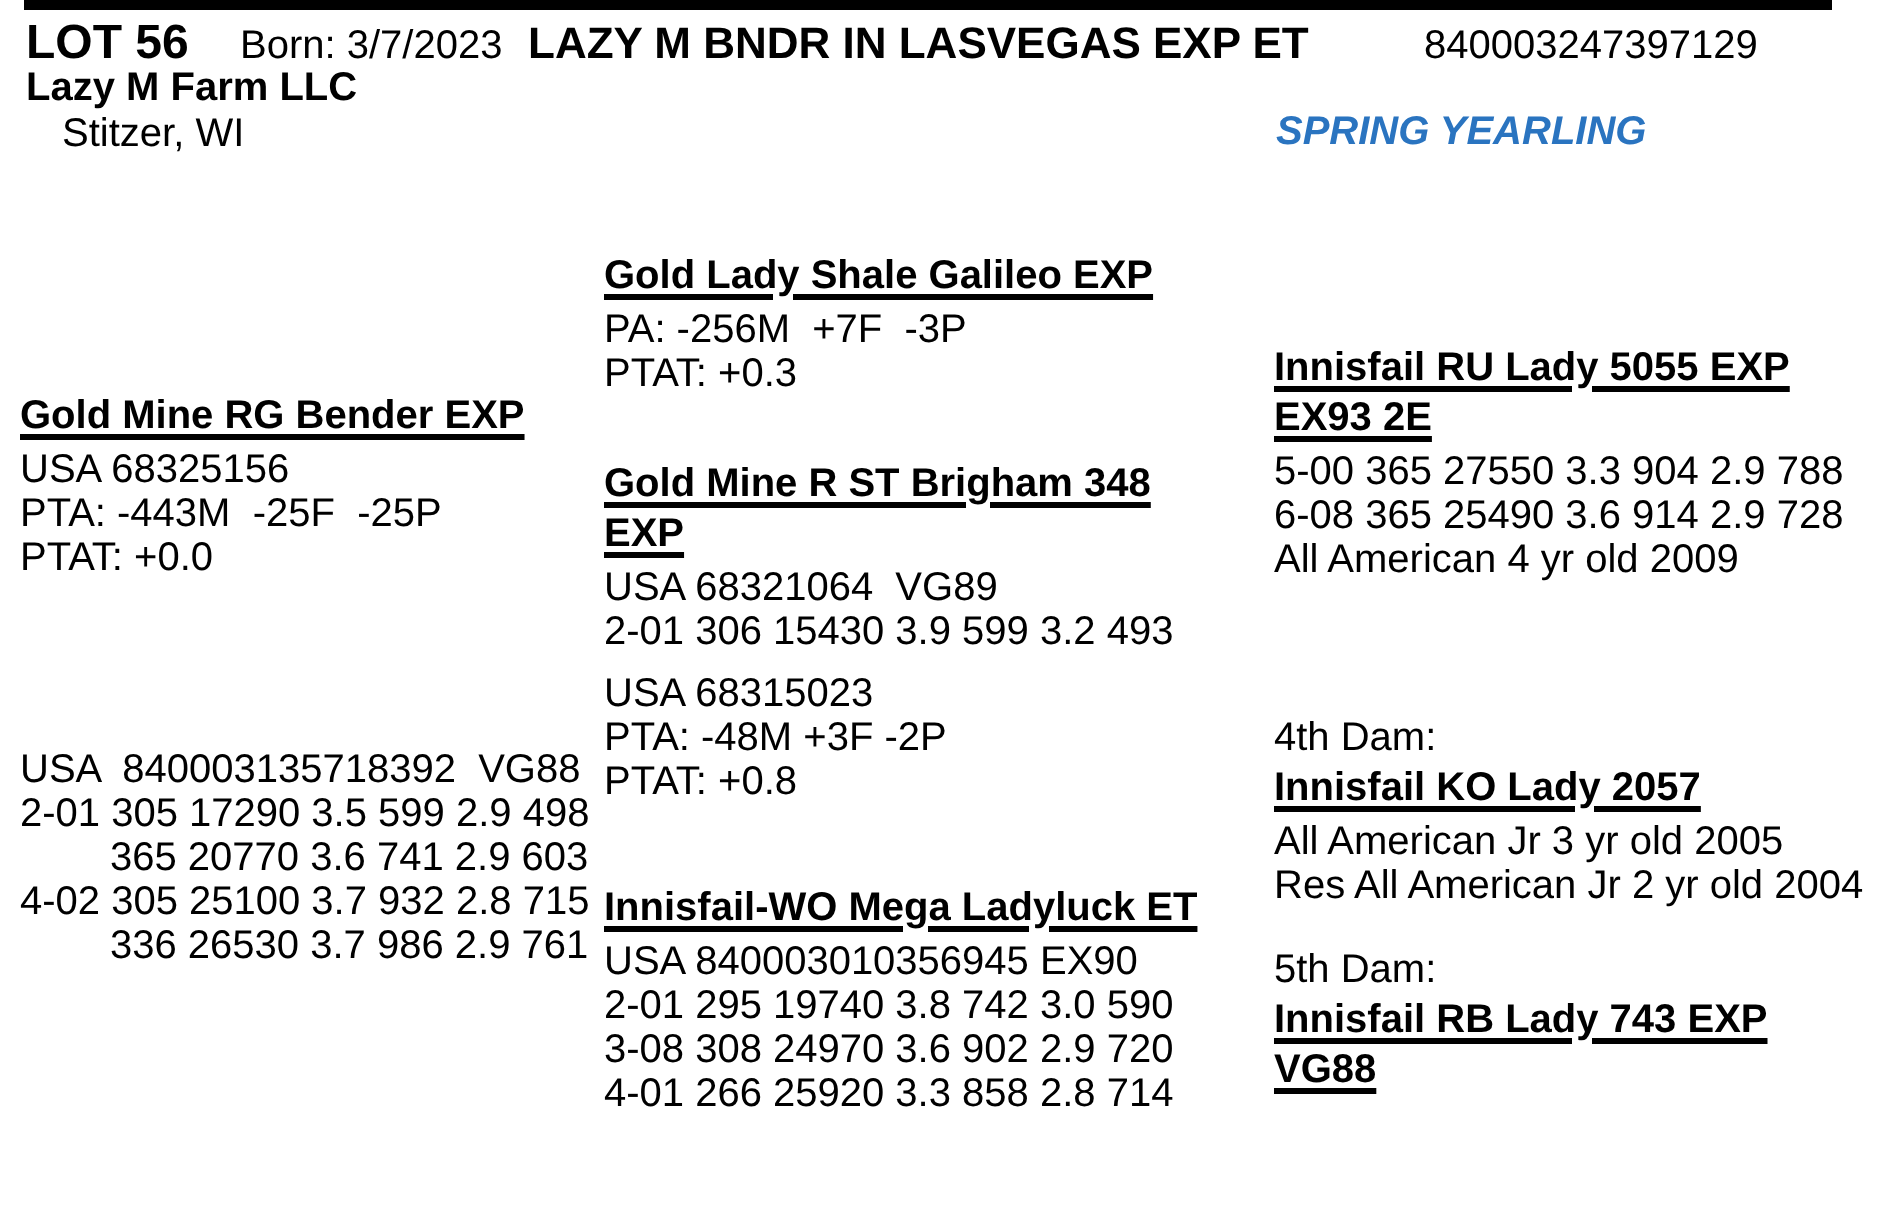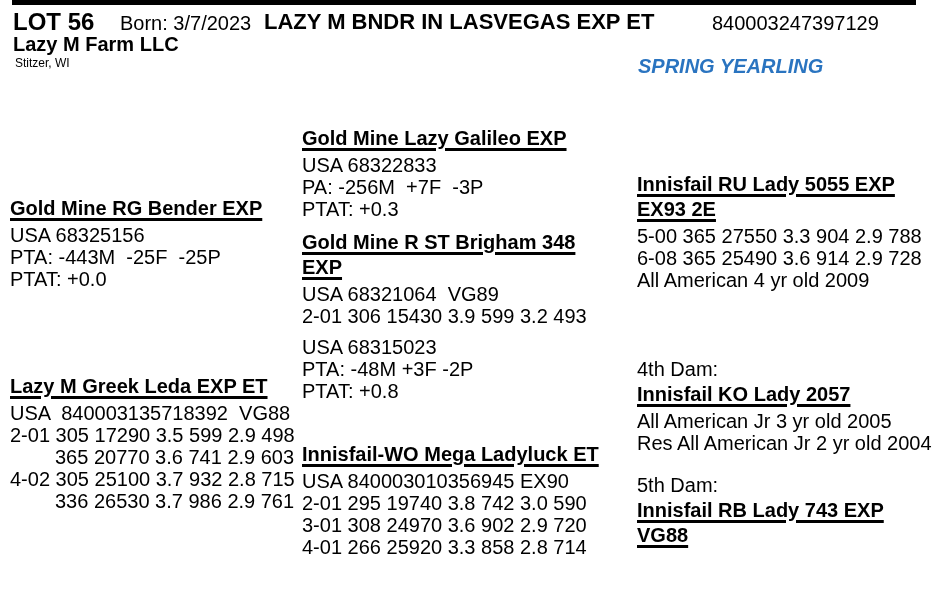"Stitzer, WI" .location { font-size: 12px -> 20px; left: 15px -> 31px }
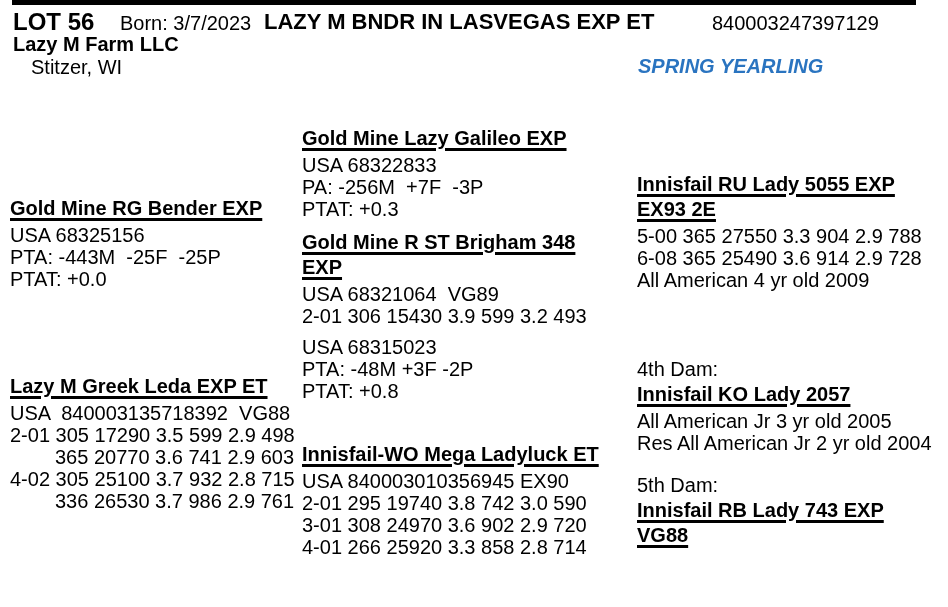"Gold Mine Lazy Galileo EXP" div.title { text: Mine Lazy -> Lady Shale }
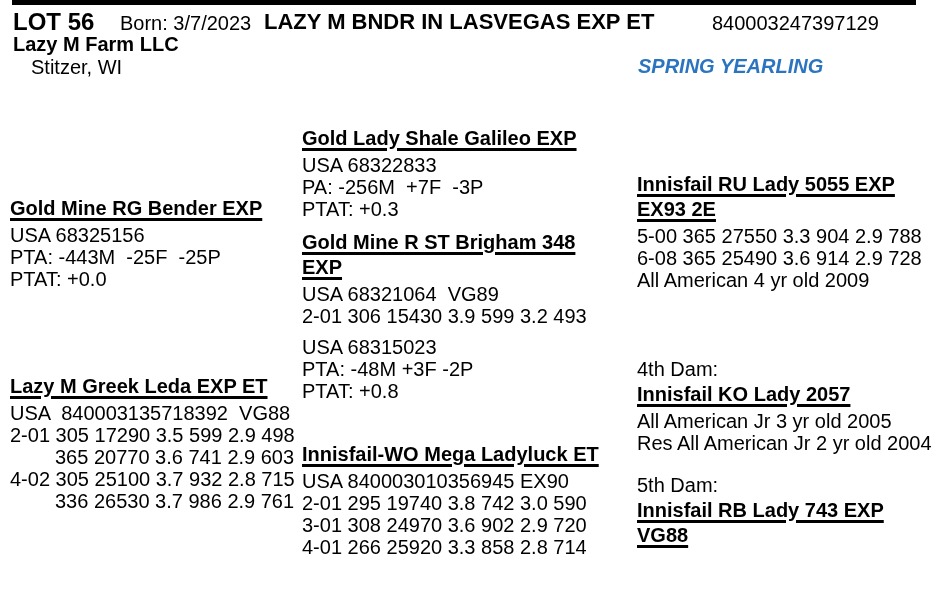"USA 68322833" div.line { html: <div>USA 68322833</div> -> none }
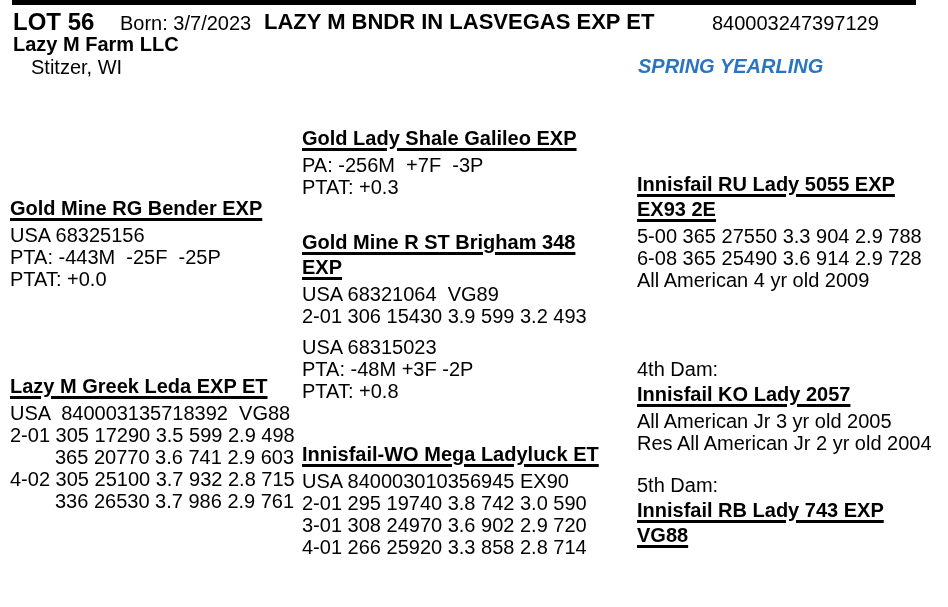"Lazy M Greek Leda EXP" div.title { html: <div>Lazy M Greek Leda EXP ET</div> -> none }
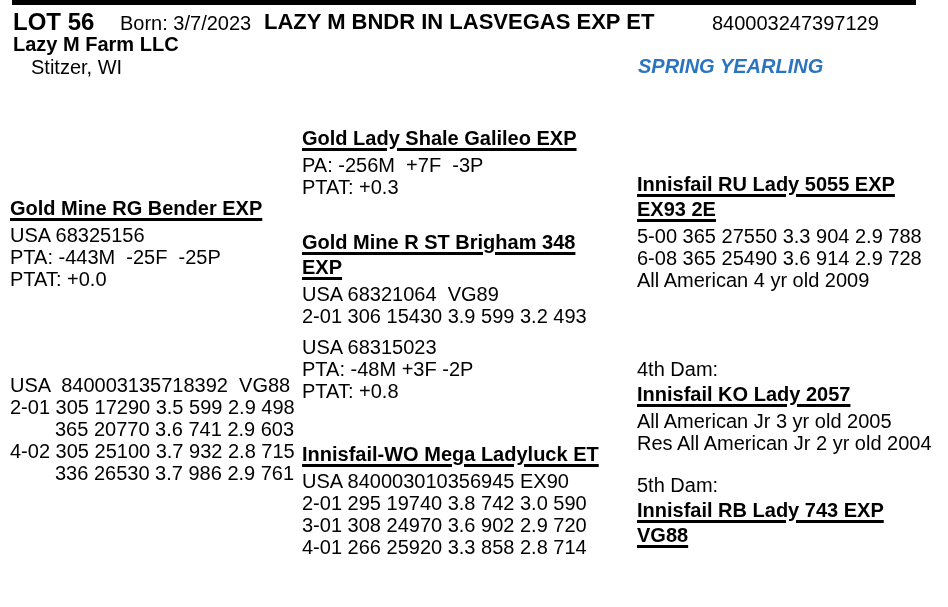"3-01 308 24970 3.6 902" div.line { text: 3-01 308 -> 3-08 308 }
